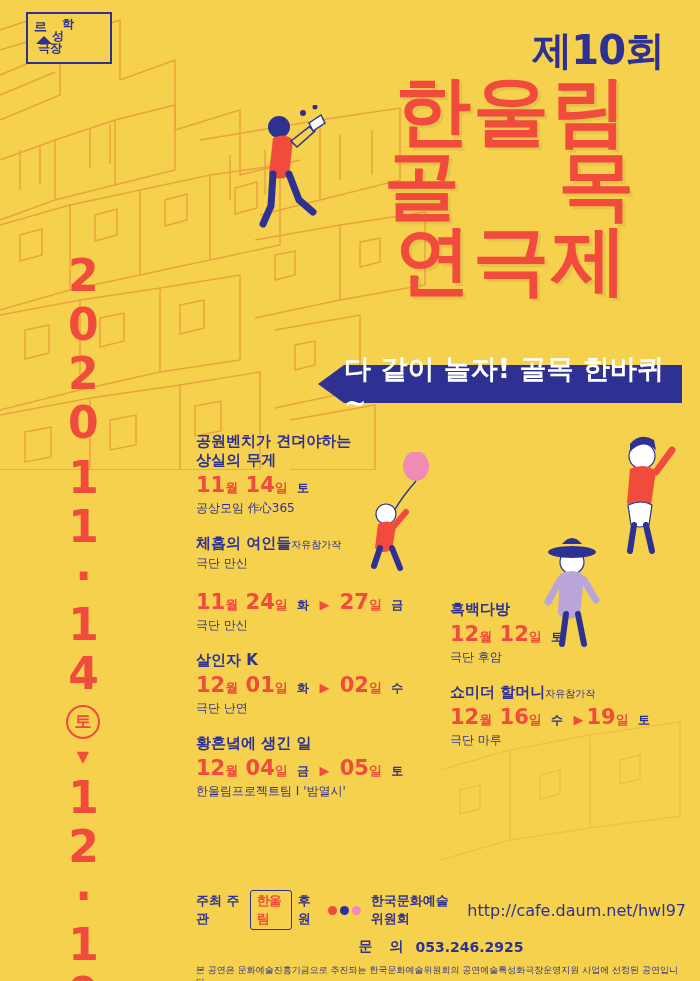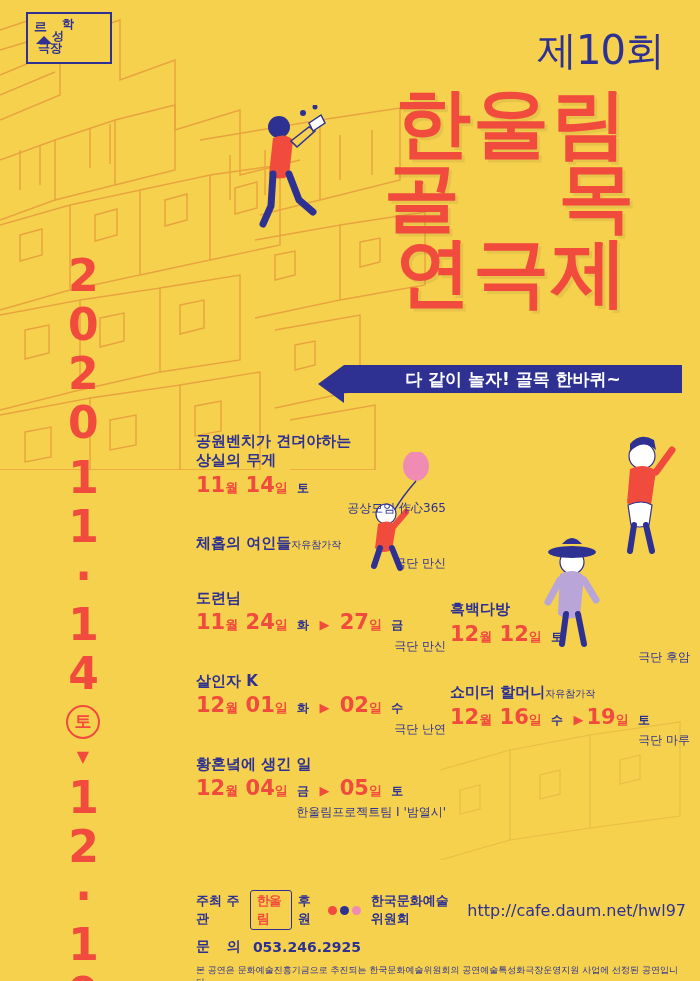"제10회" .ep { font-weight: normal -> bold; margin-bottom: 16px -> 4px }
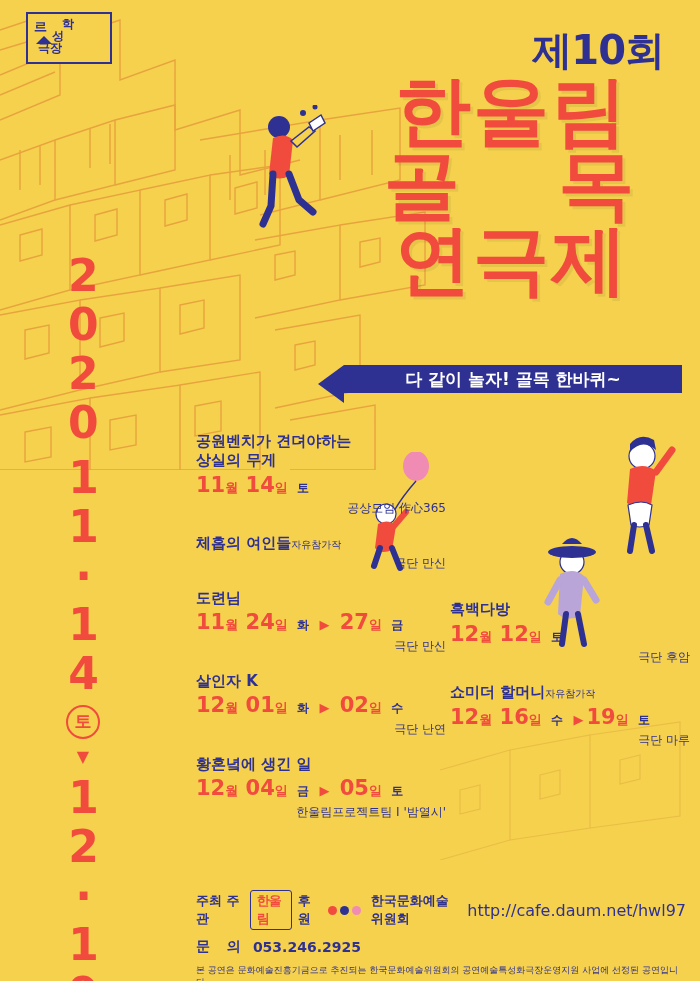"다 같이 놀자! 골목 한바퀴~" .ribbon { font-size: 17px -> 27px; height: 28px -> 38px }
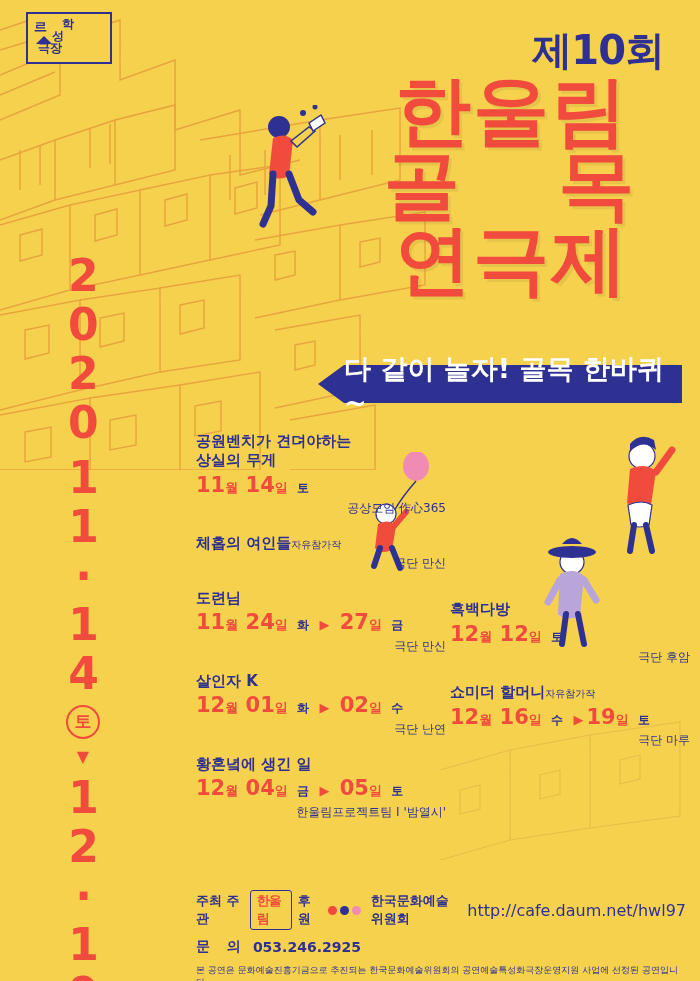"공상모임 作心365" .prog .ptroupe { text-align: right -> none }
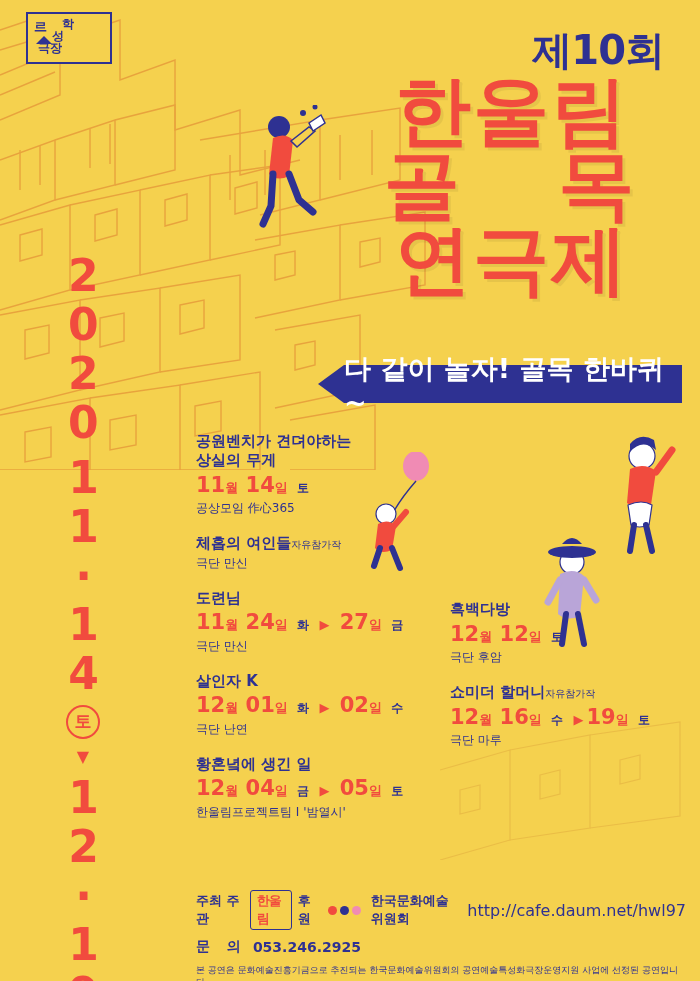"도련님" div.pname { html: <div>도련님</div> -> none }
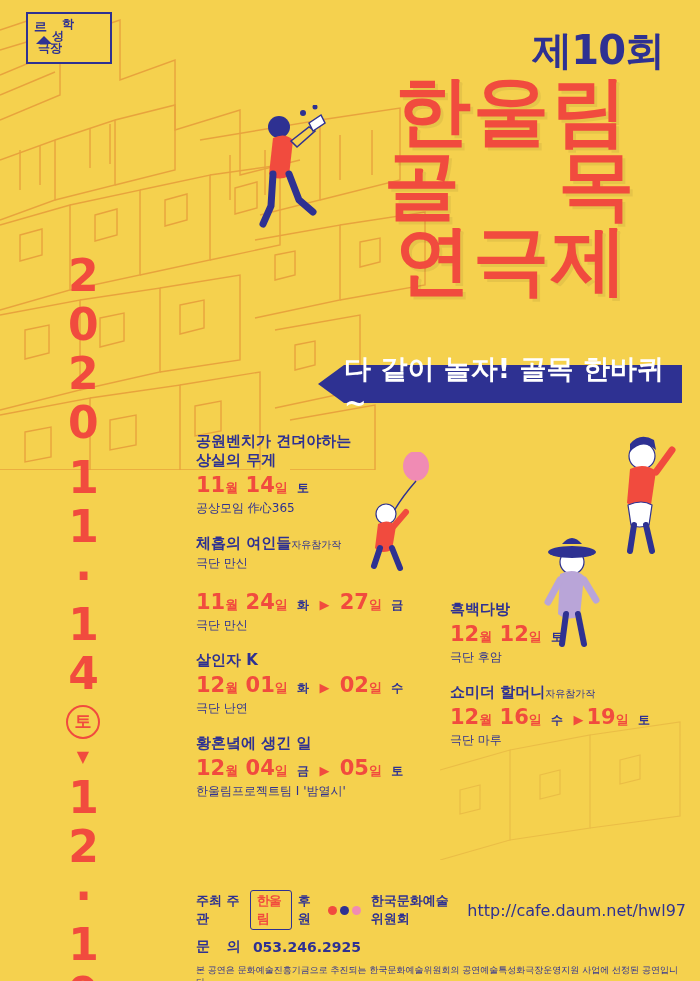"문 의" .f-row2 { justify-content: none -> center }
